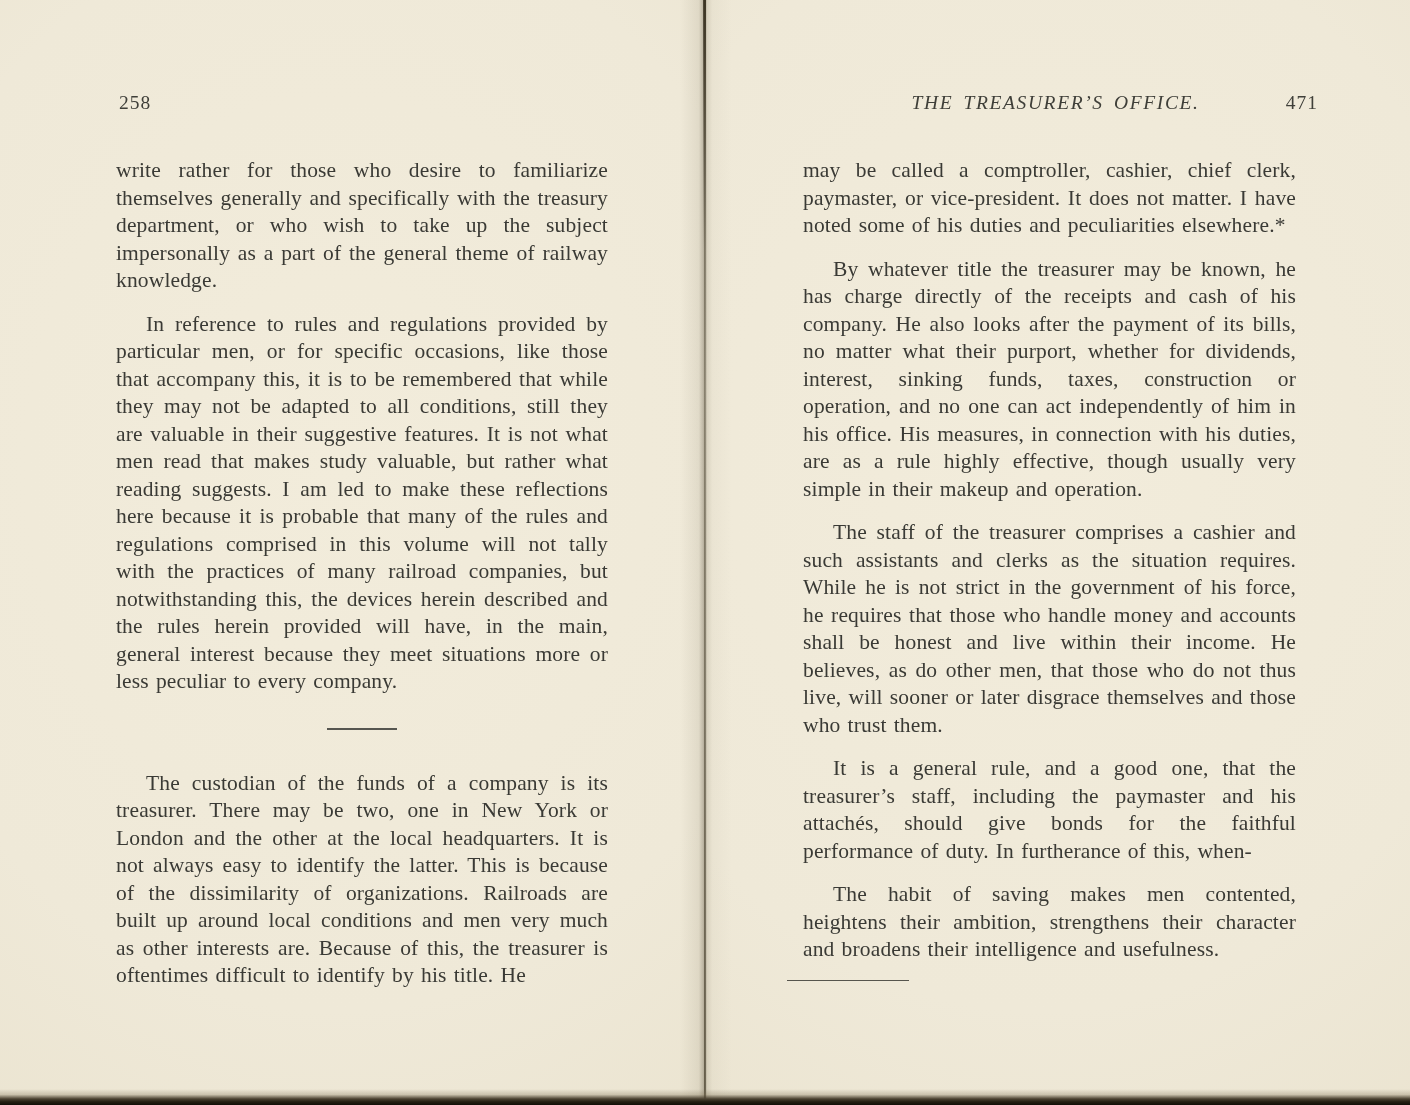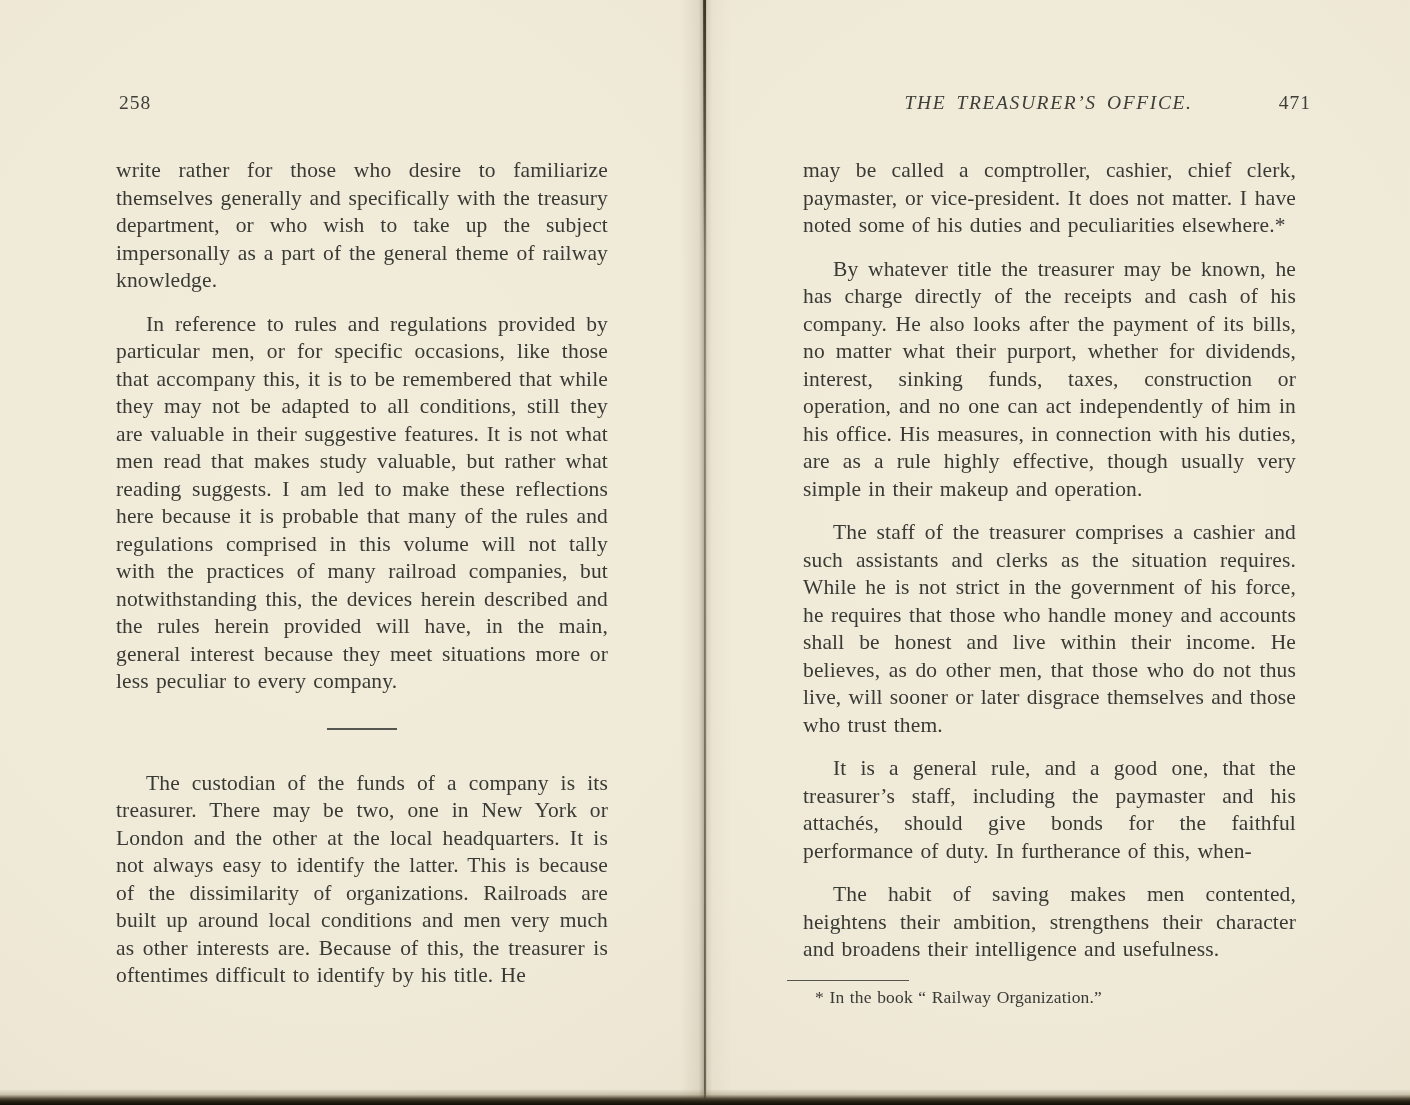"THE TREASURER’S OFFICE." .page-right .page-head { left: 83px -> 90px }
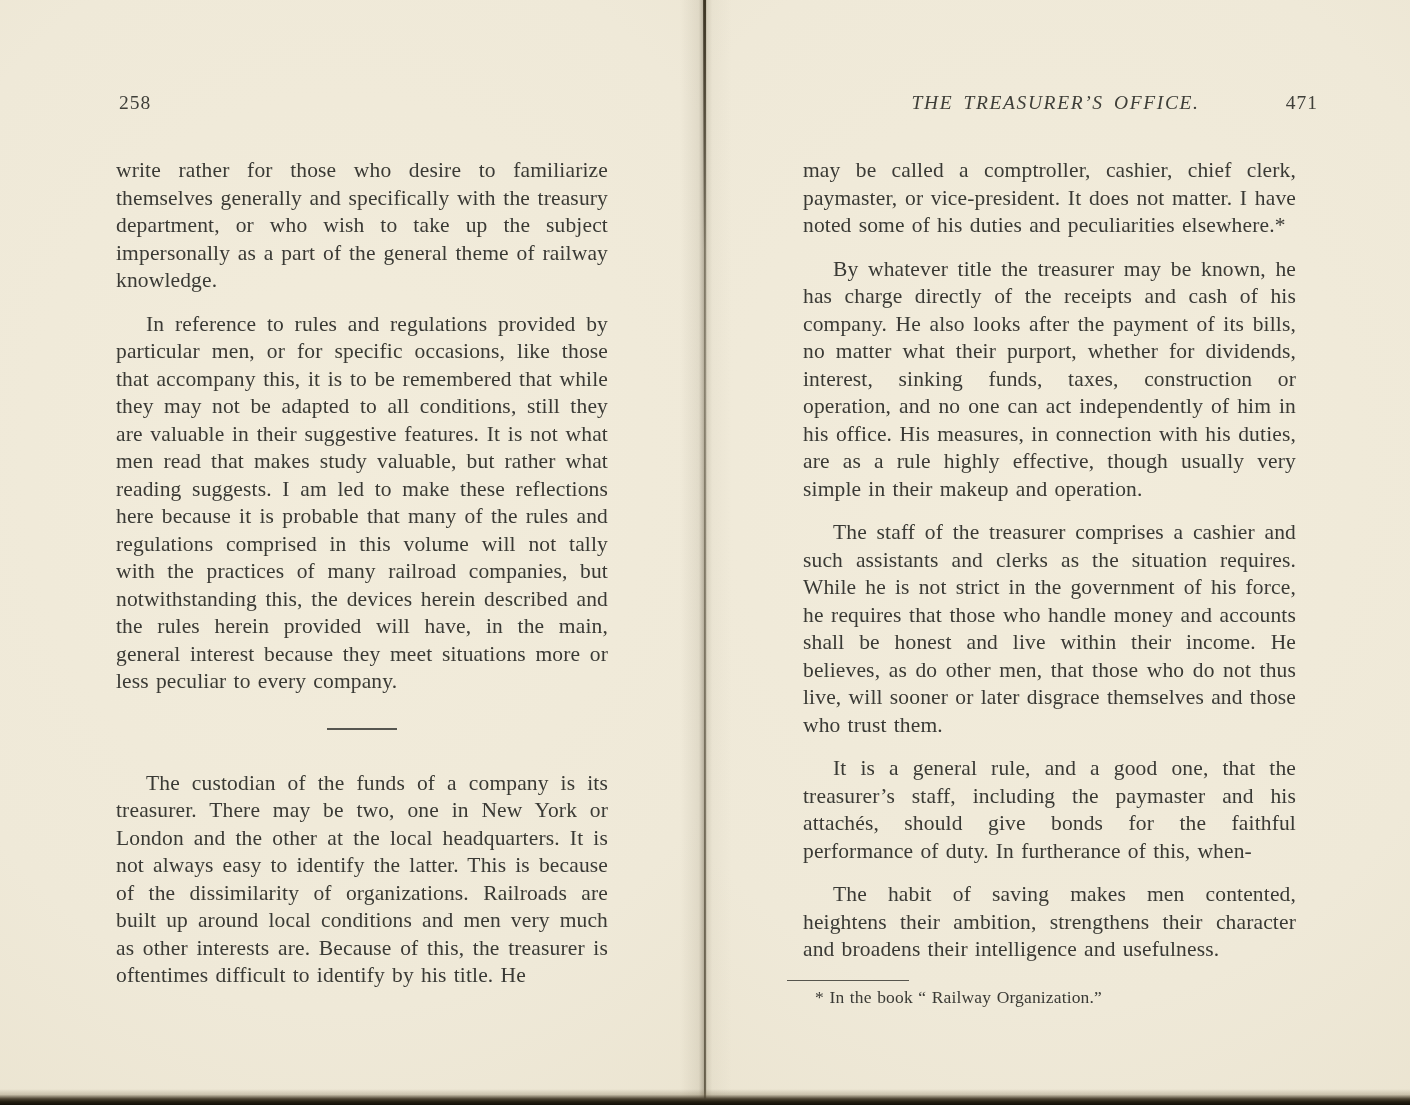"* In the book “" span.fn-text { html: <span>* In the book “ Railway Organization.”</span> -> none }
